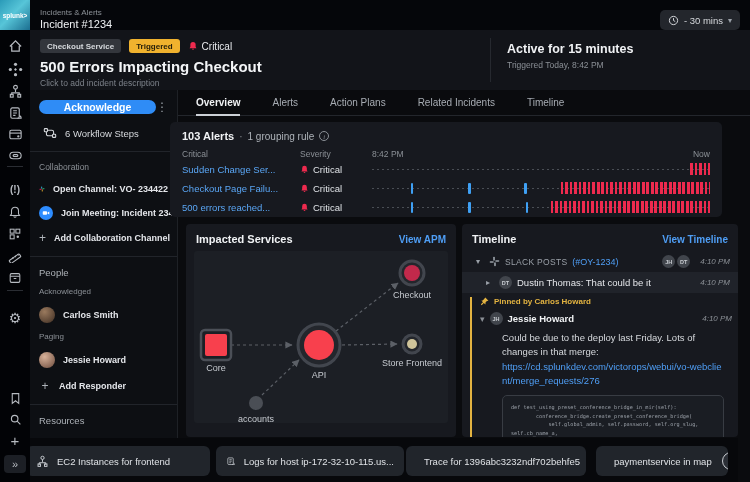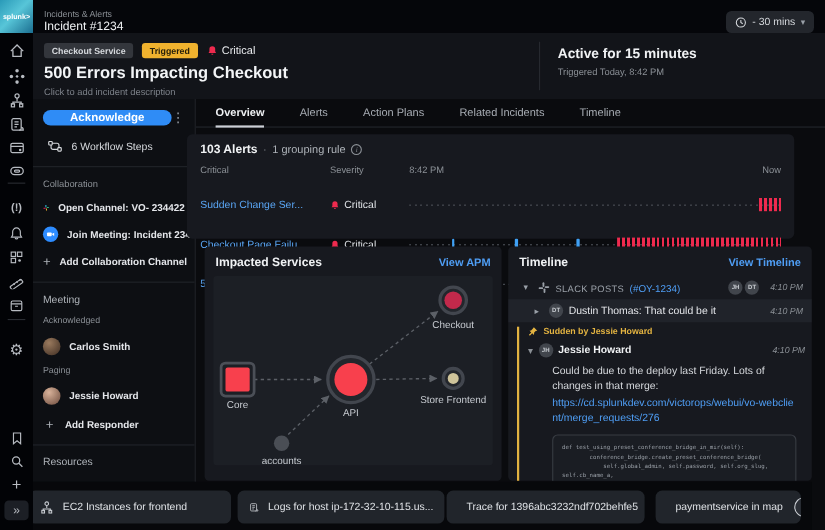"Sudden Change Ser..." .a-row { margin-top: 18px -> 1px }
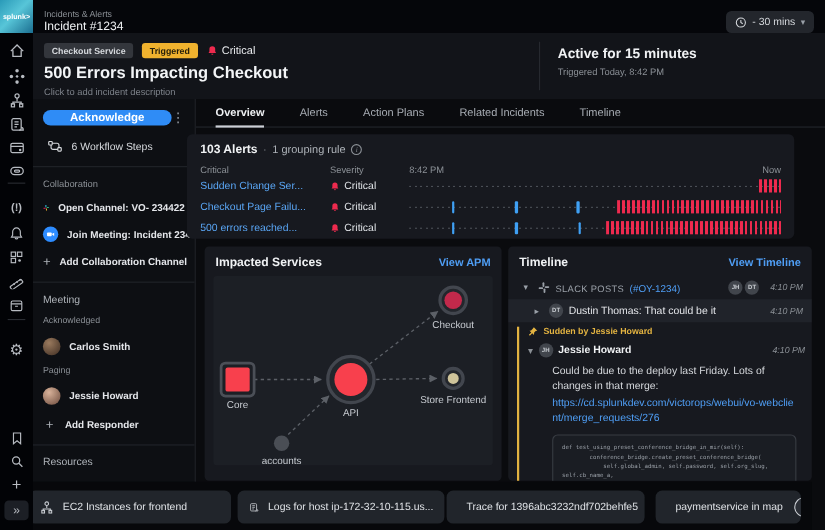"Meeting" div.l-sect { text: Meeting -> People }
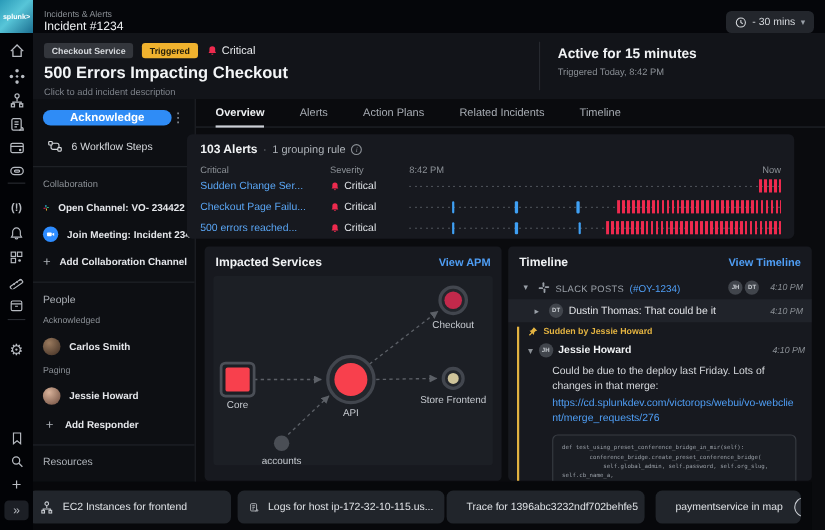"Sudden by Jessie Howard" span.pin-label { text: Sudden by Jessie -> Pinned by Carlos }
